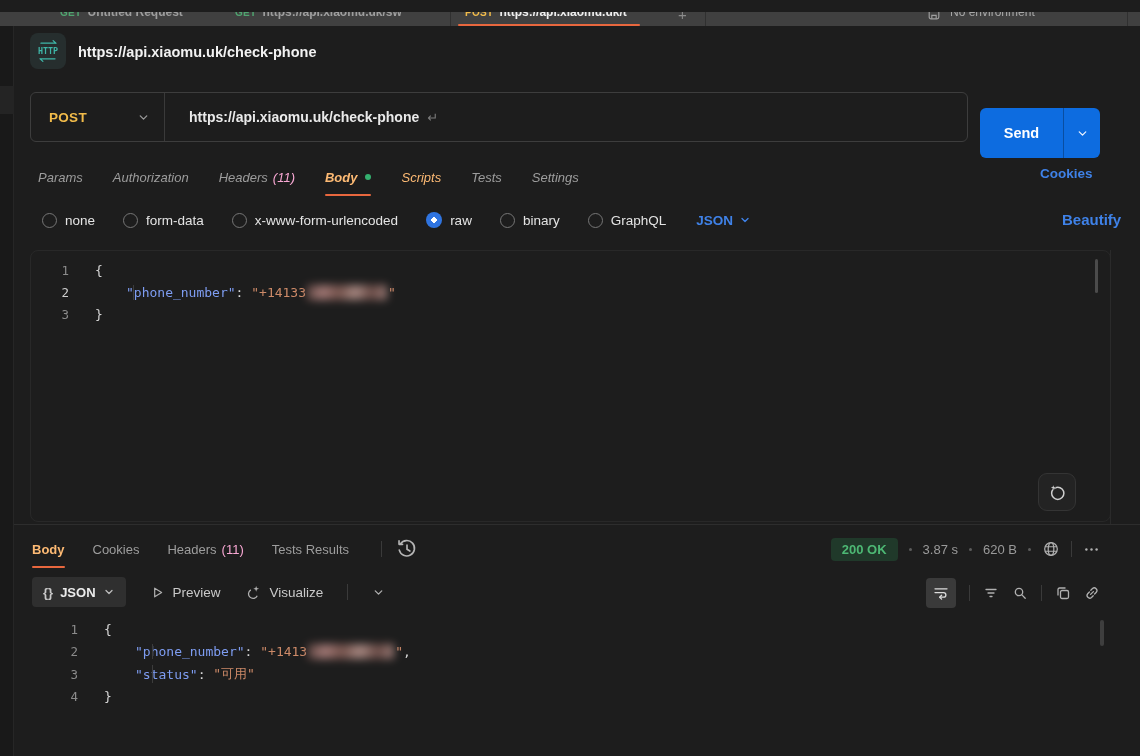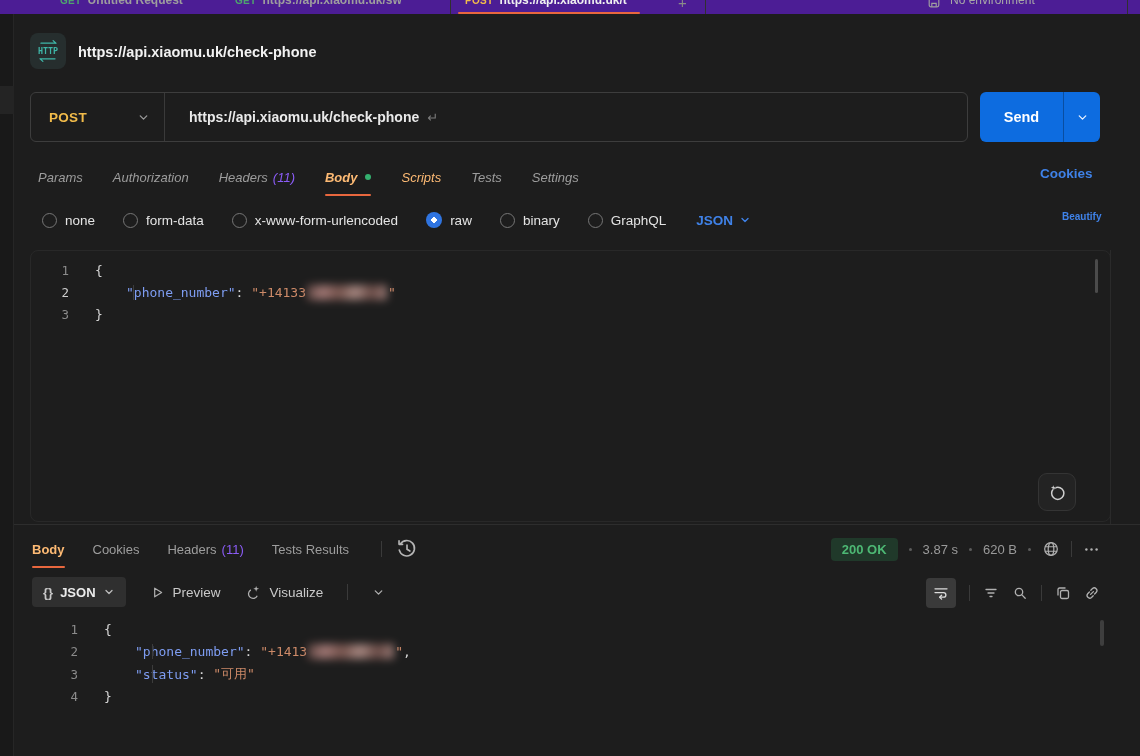"GET" .topbar { background: #4c1d95 -> #404040; top: 0 -> 12px }
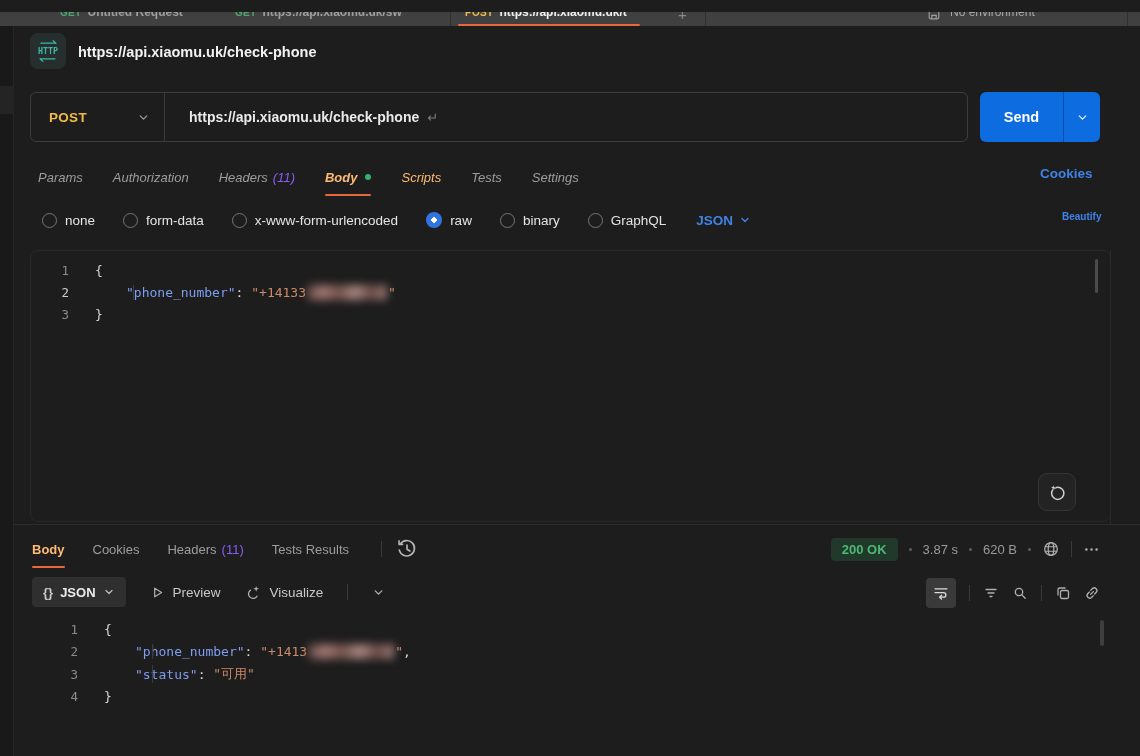"Send" .send-btn { top: 92px -> 108px }
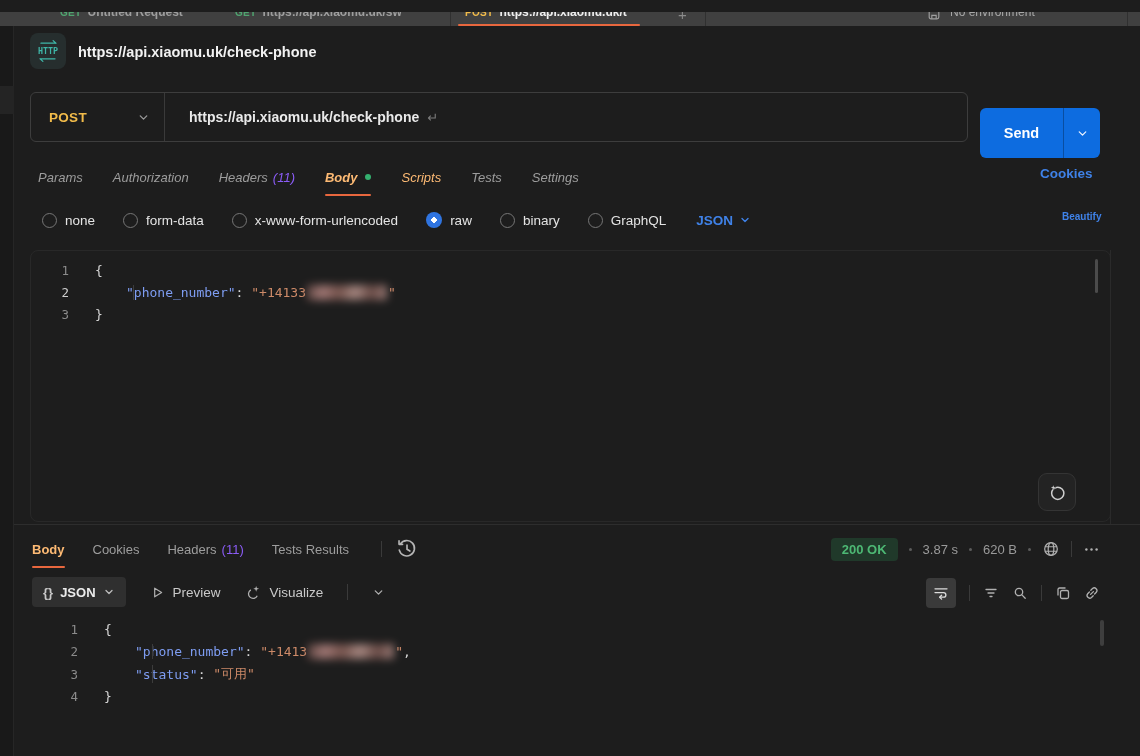"(11)" .count-green { color: #8b5cf6 -> #f9a8d4 }
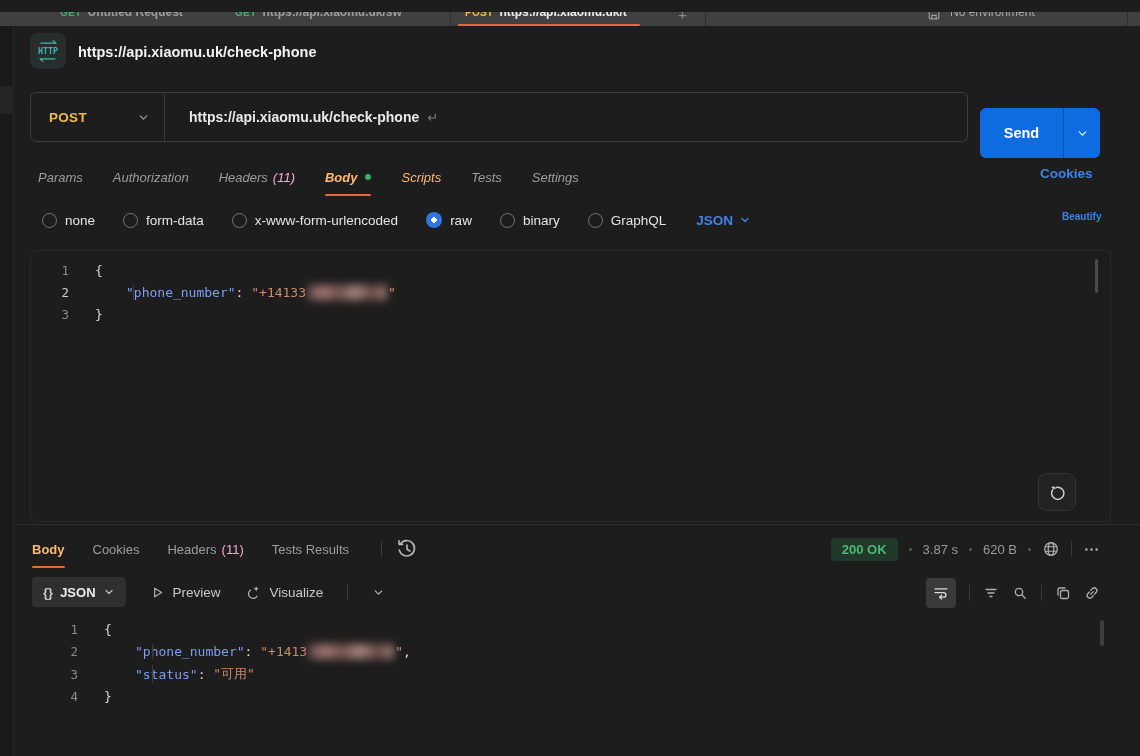"Beautify" .beautify-link { font-size: 10px -> 15px }
